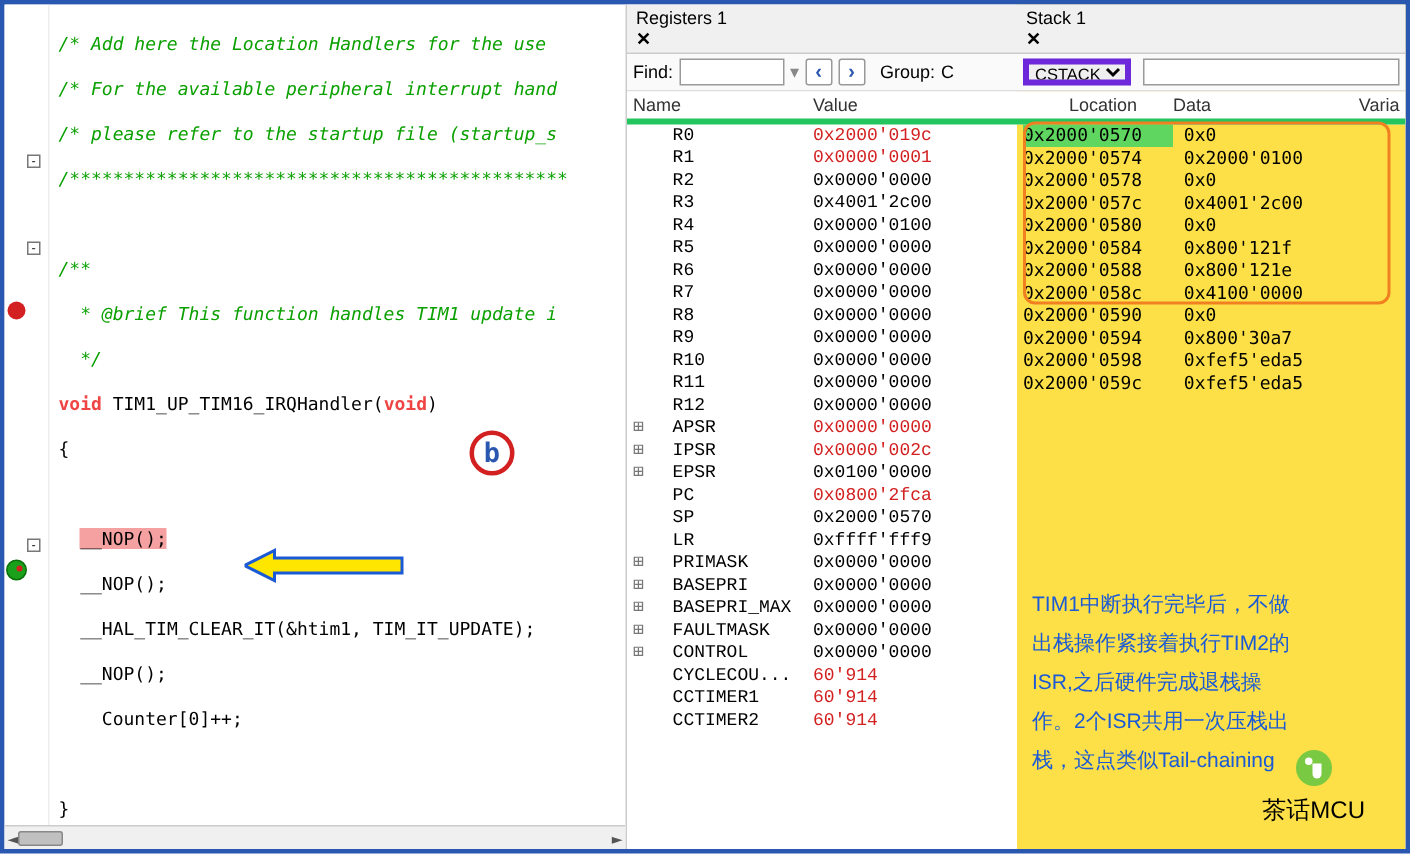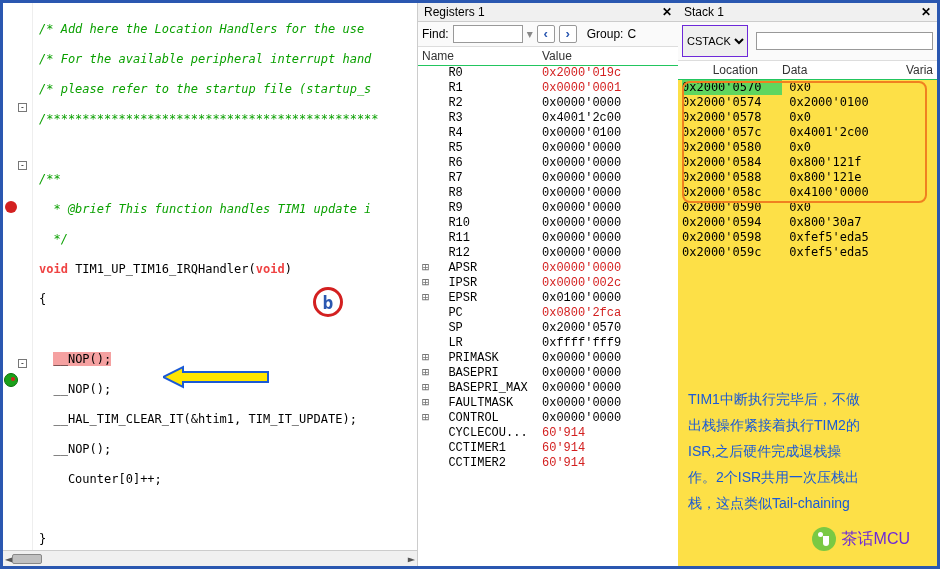"Registers 1" .panel-title { flex-direction: none -> column }
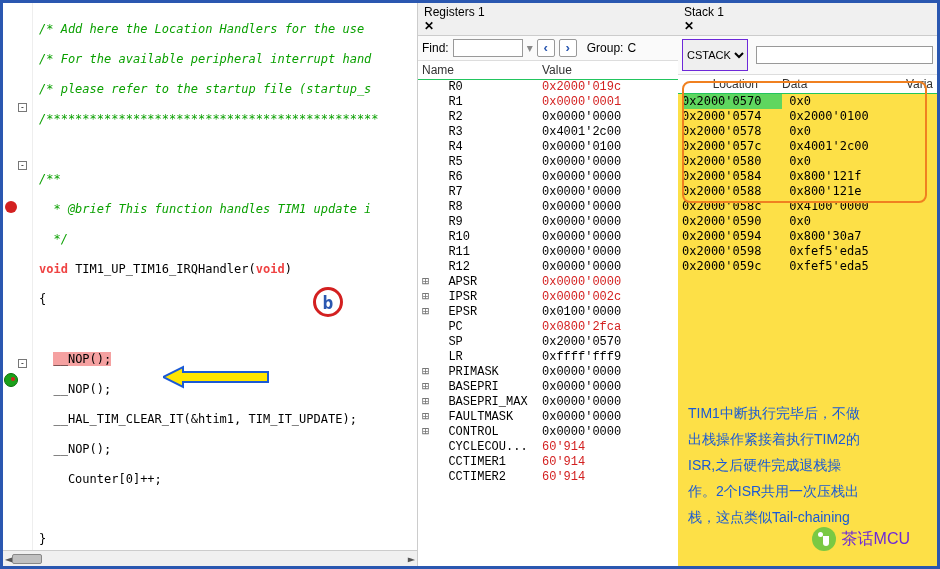"CSTACK" select { border: 1px solid #6d28d9 -> 4px solid #6d28d9; height: 32px -> 18px }
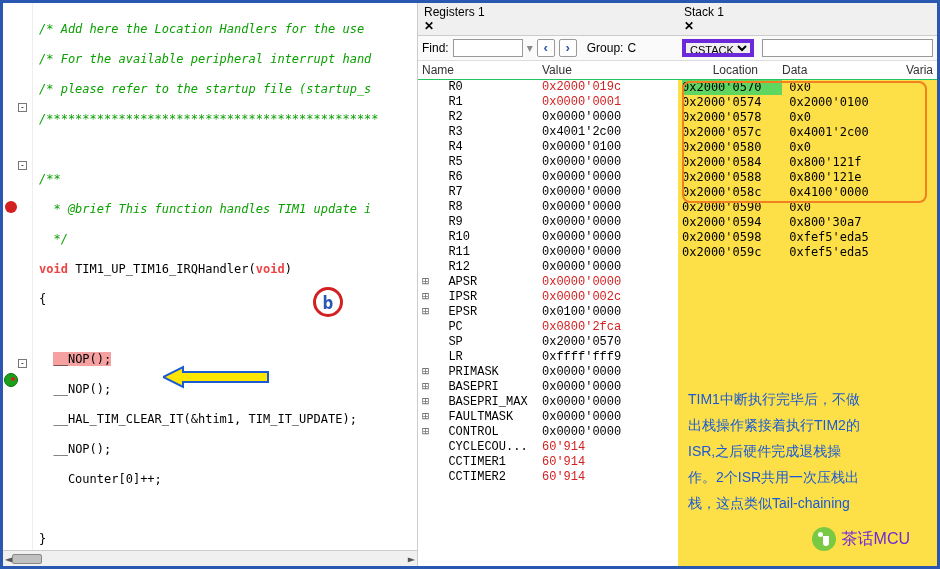"Name" .reg-head, .stack-head { border-bottom: 1px solid #22c55e -> 4px solid #22c55e }
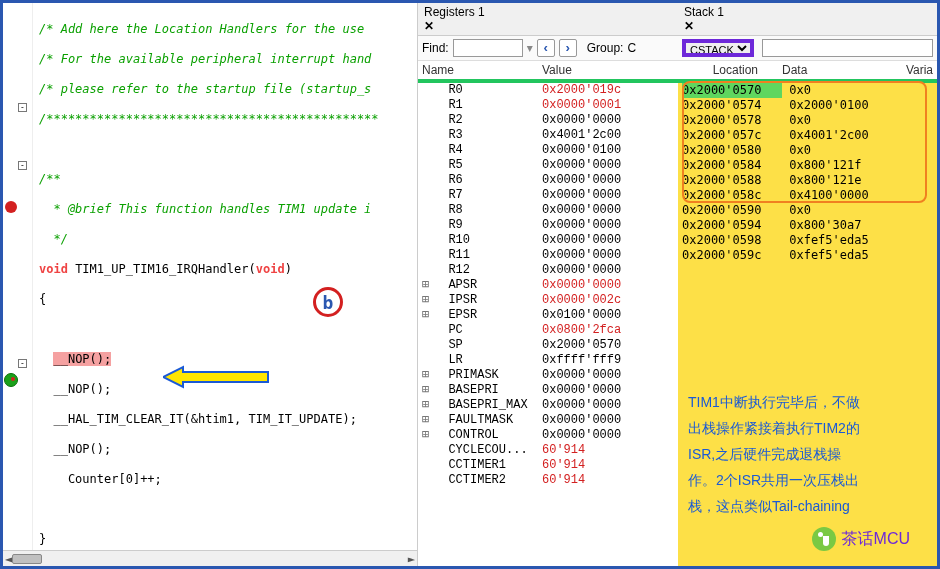"茶话MCU" .watermark { color: #6d28d9 -> #000000; flex-direction: none -> column }
